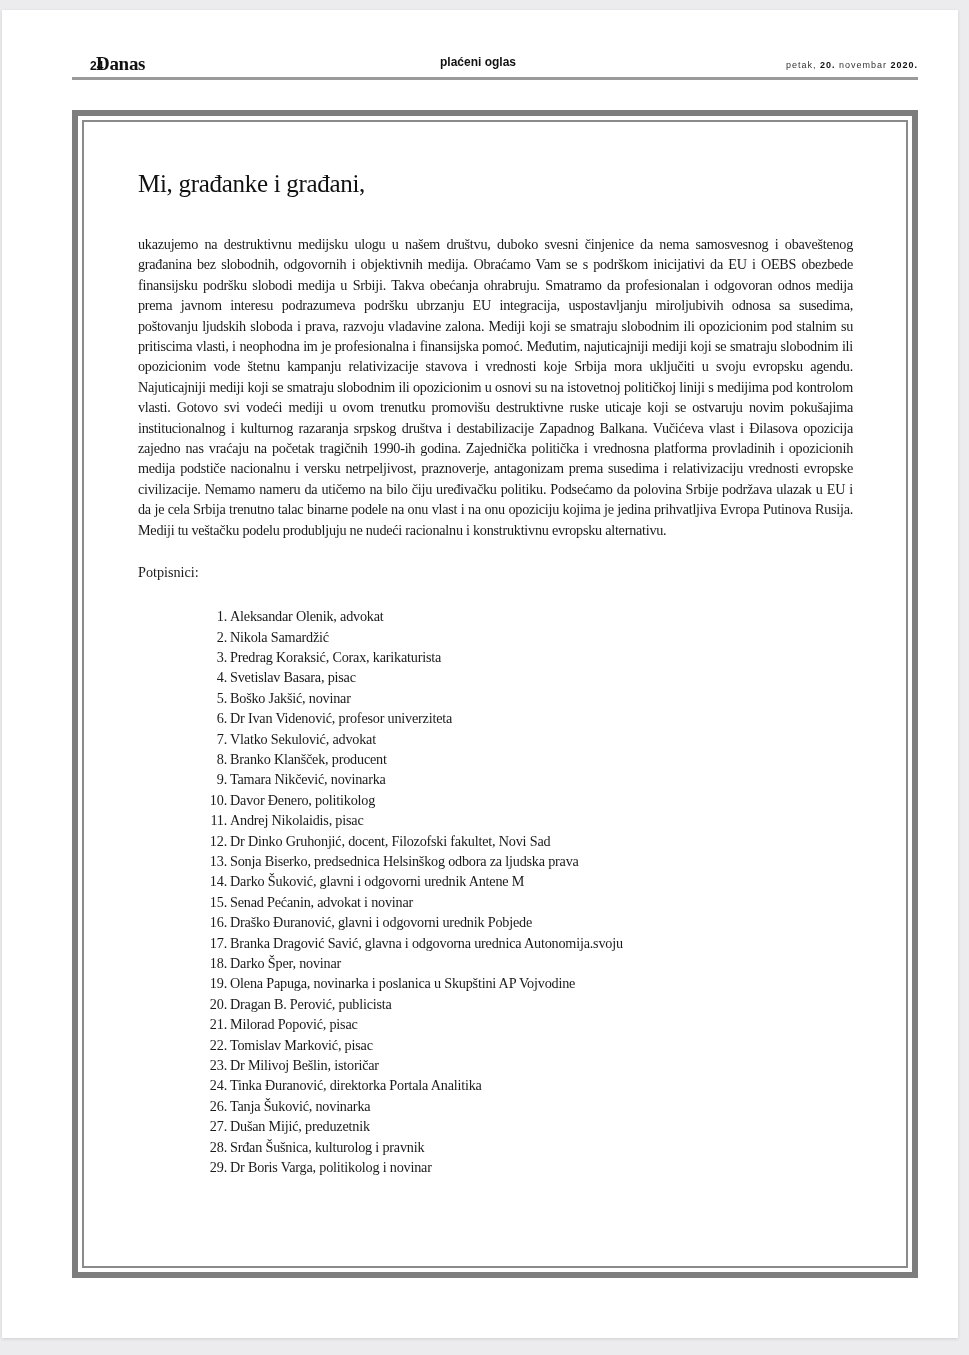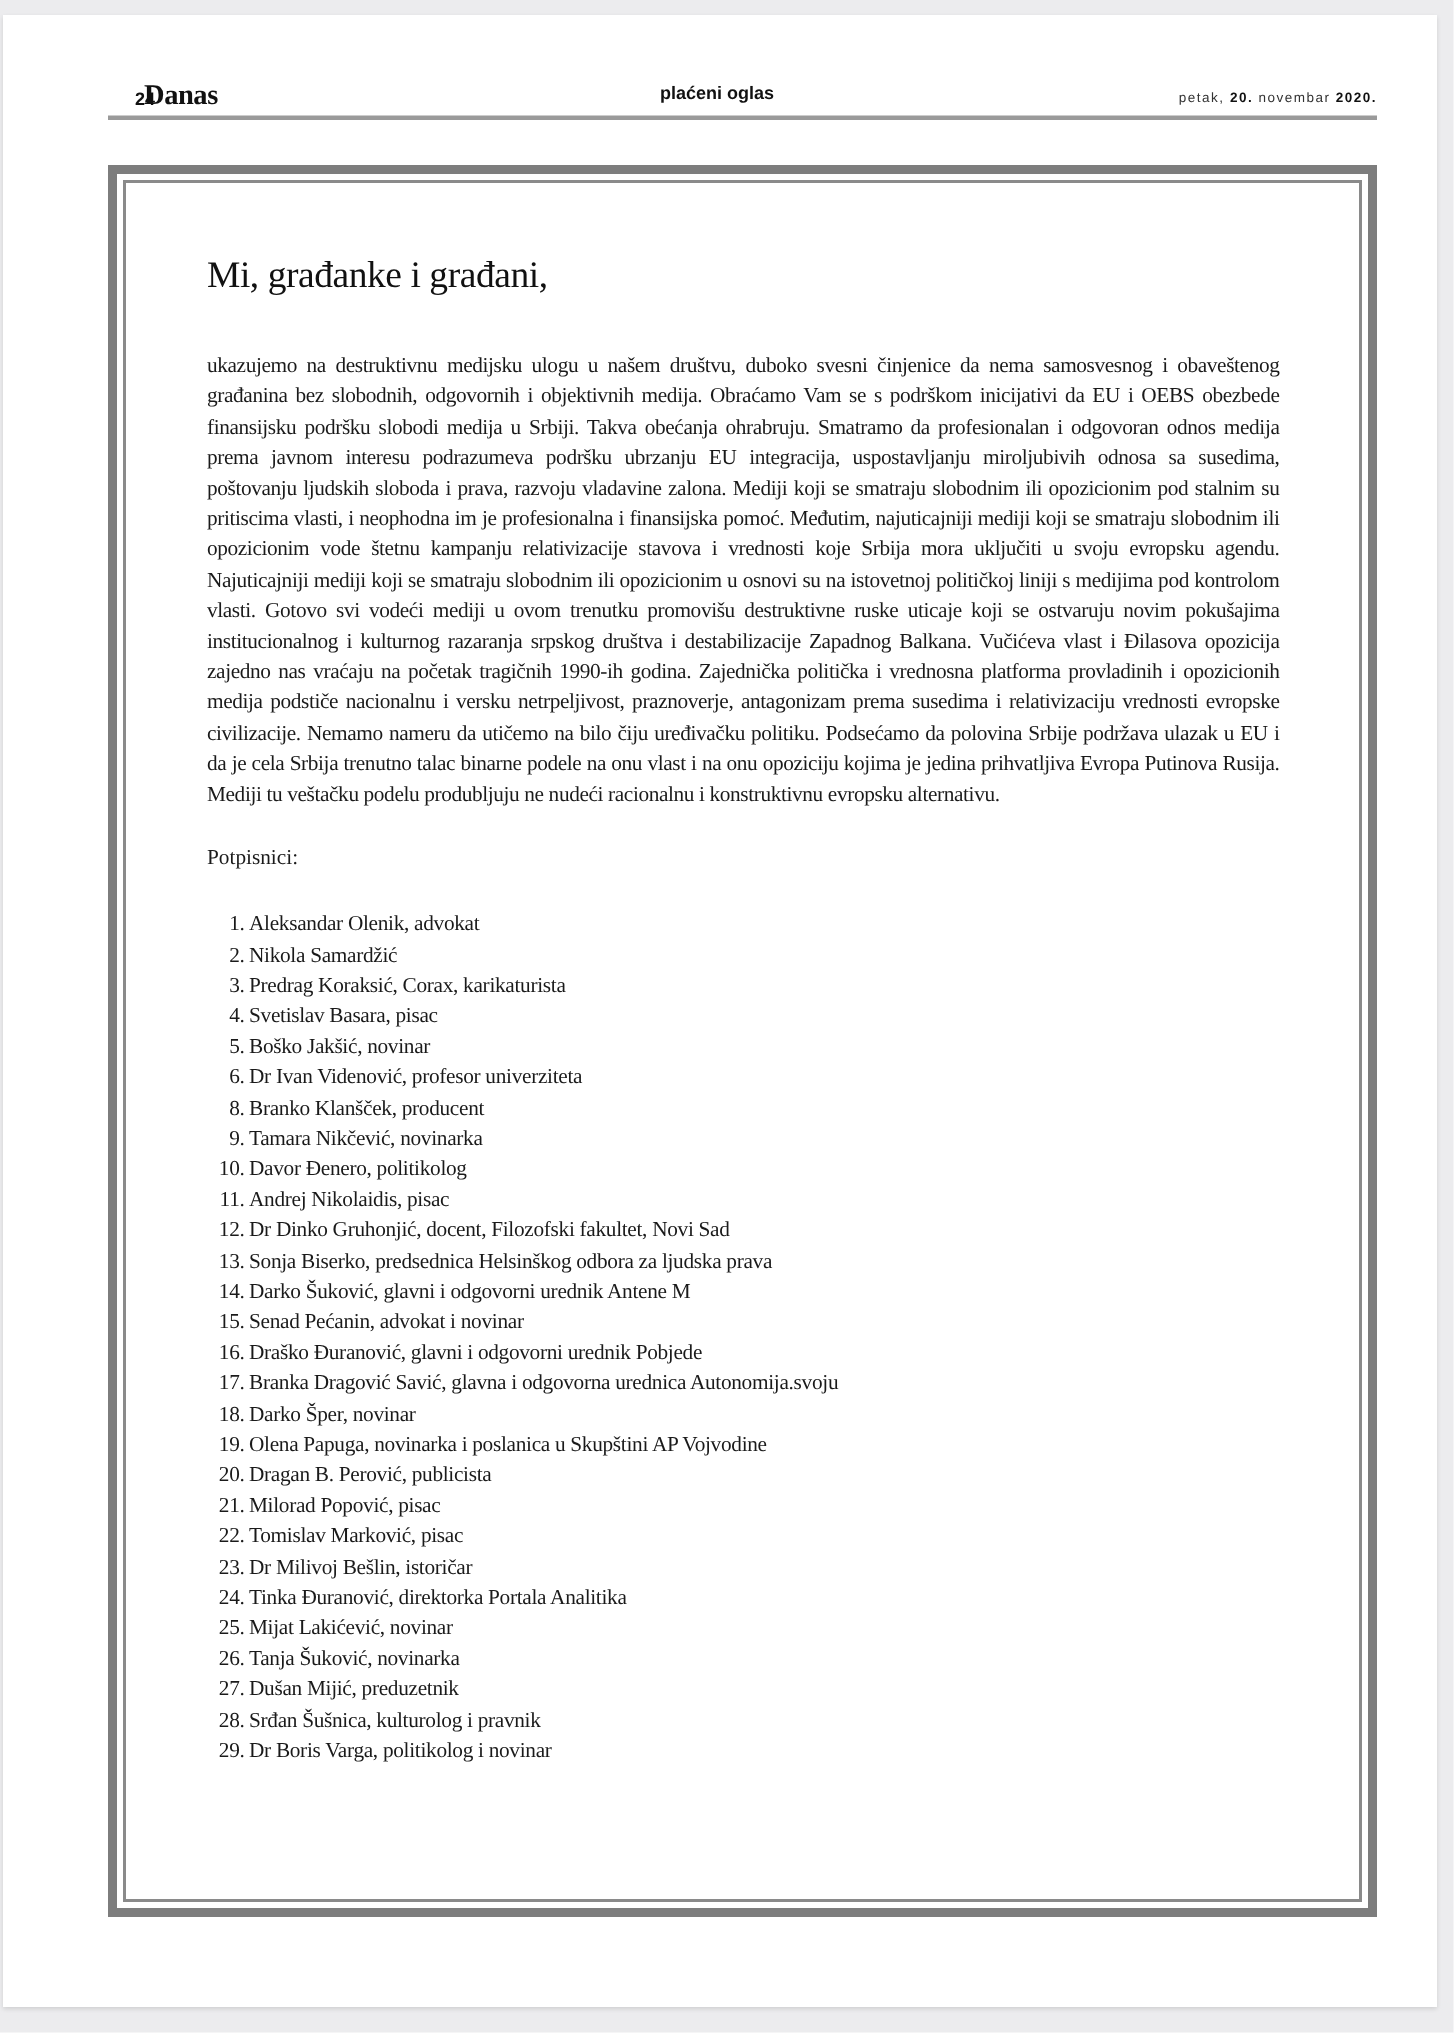"1. Aleksandar Olenik, advokat" .sig-list { margin-left: none -> 64px }
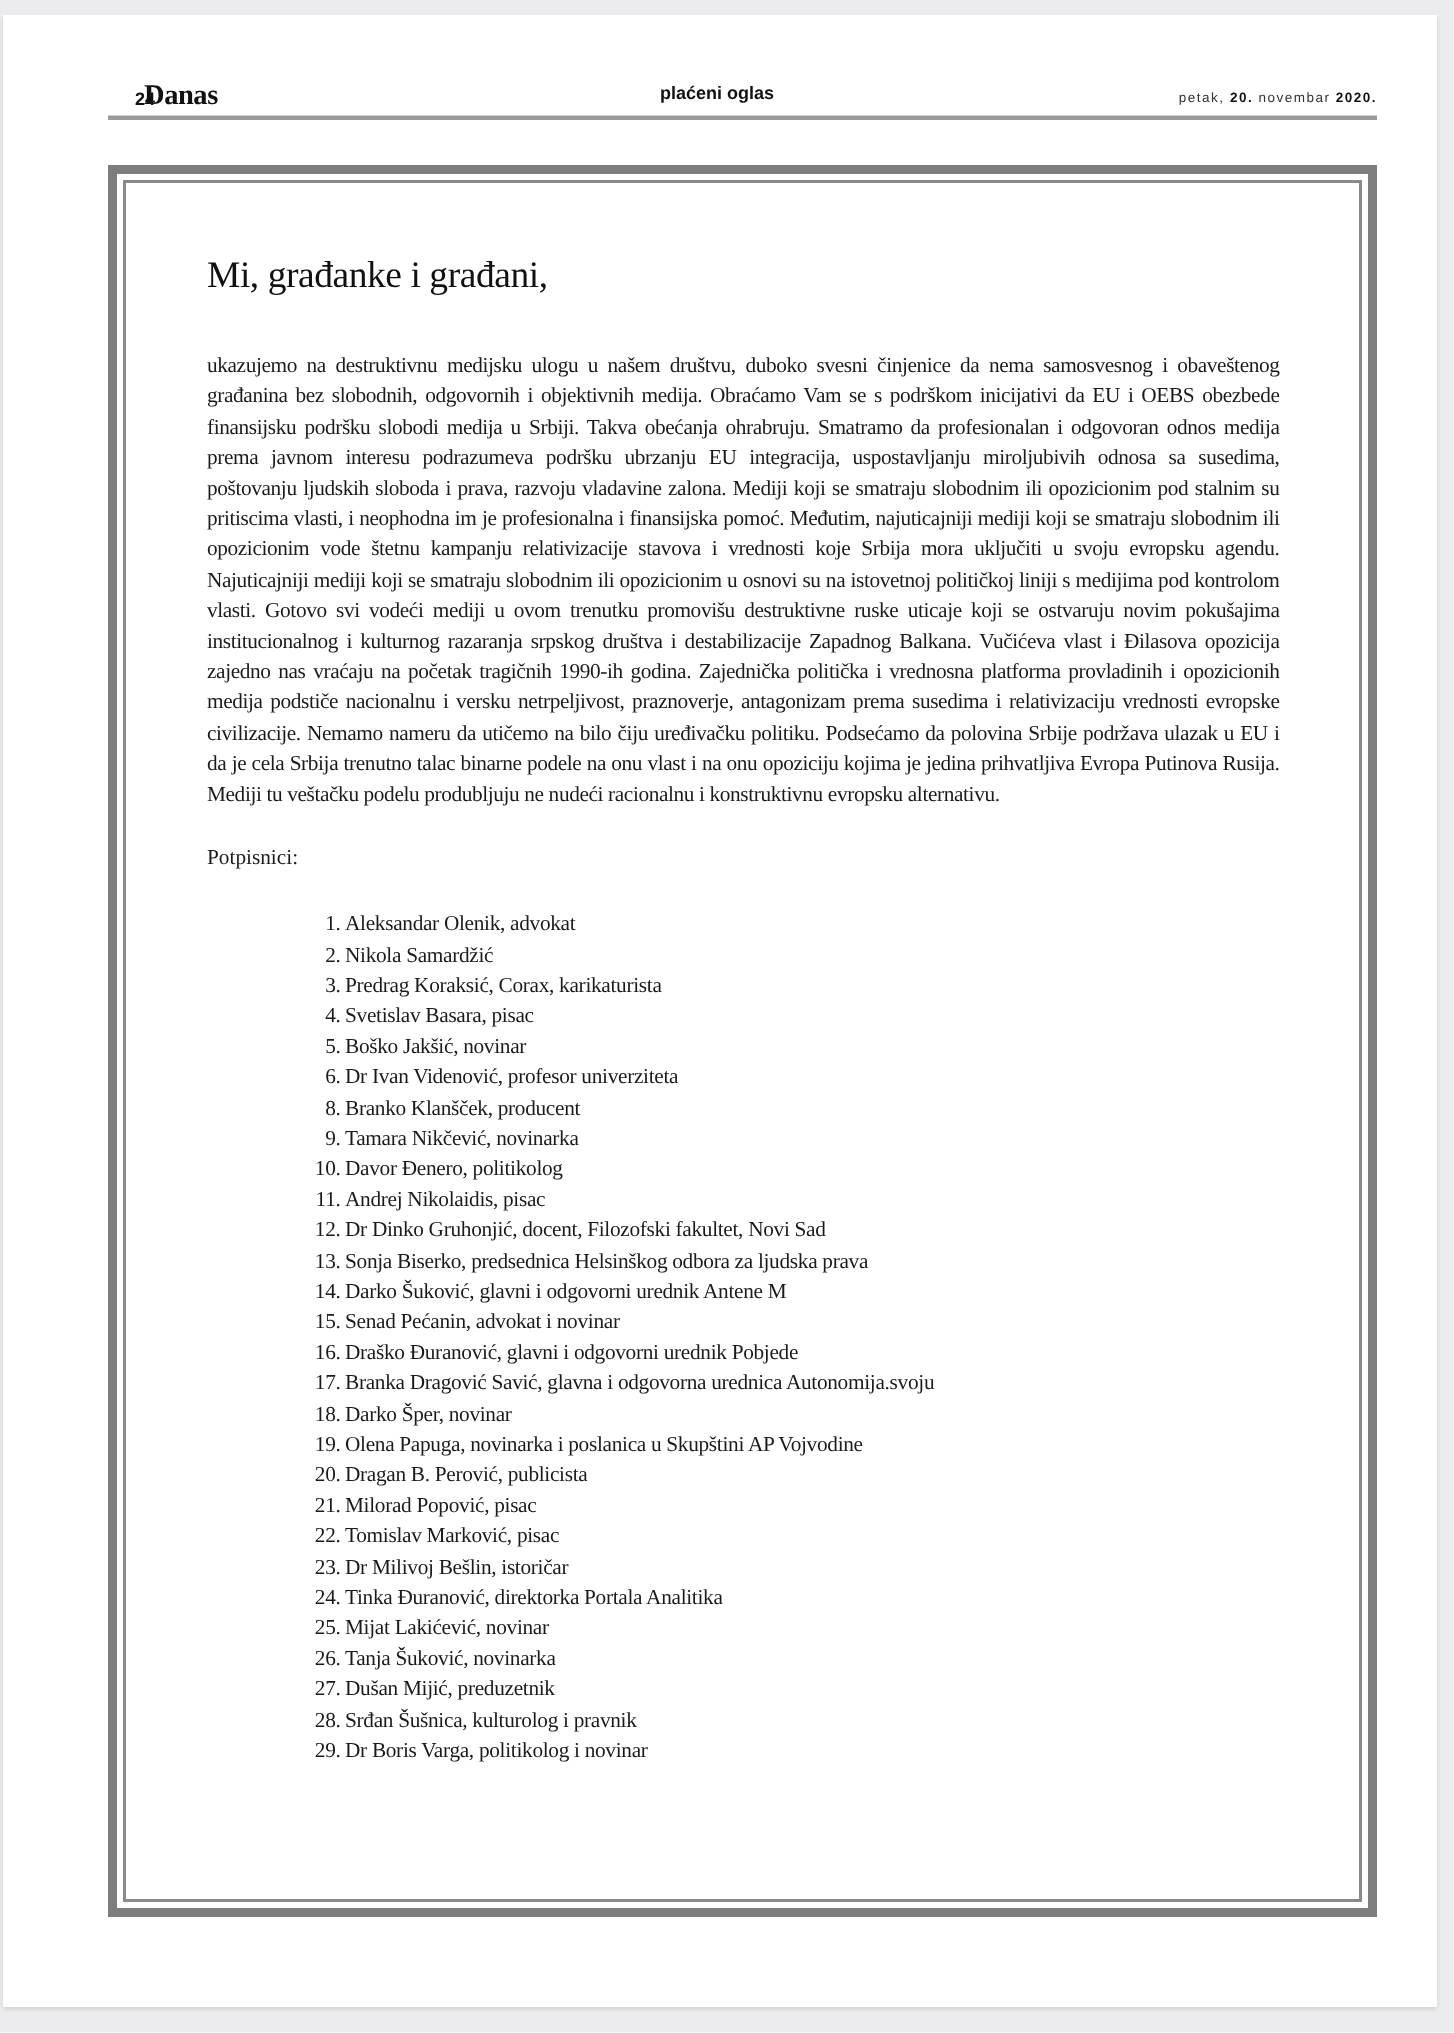"7. Vlatko Sekulović, advokat" li { html: none -> <li><span>7.</span><span>Vlatko Sekulović, advokat</span></li> }
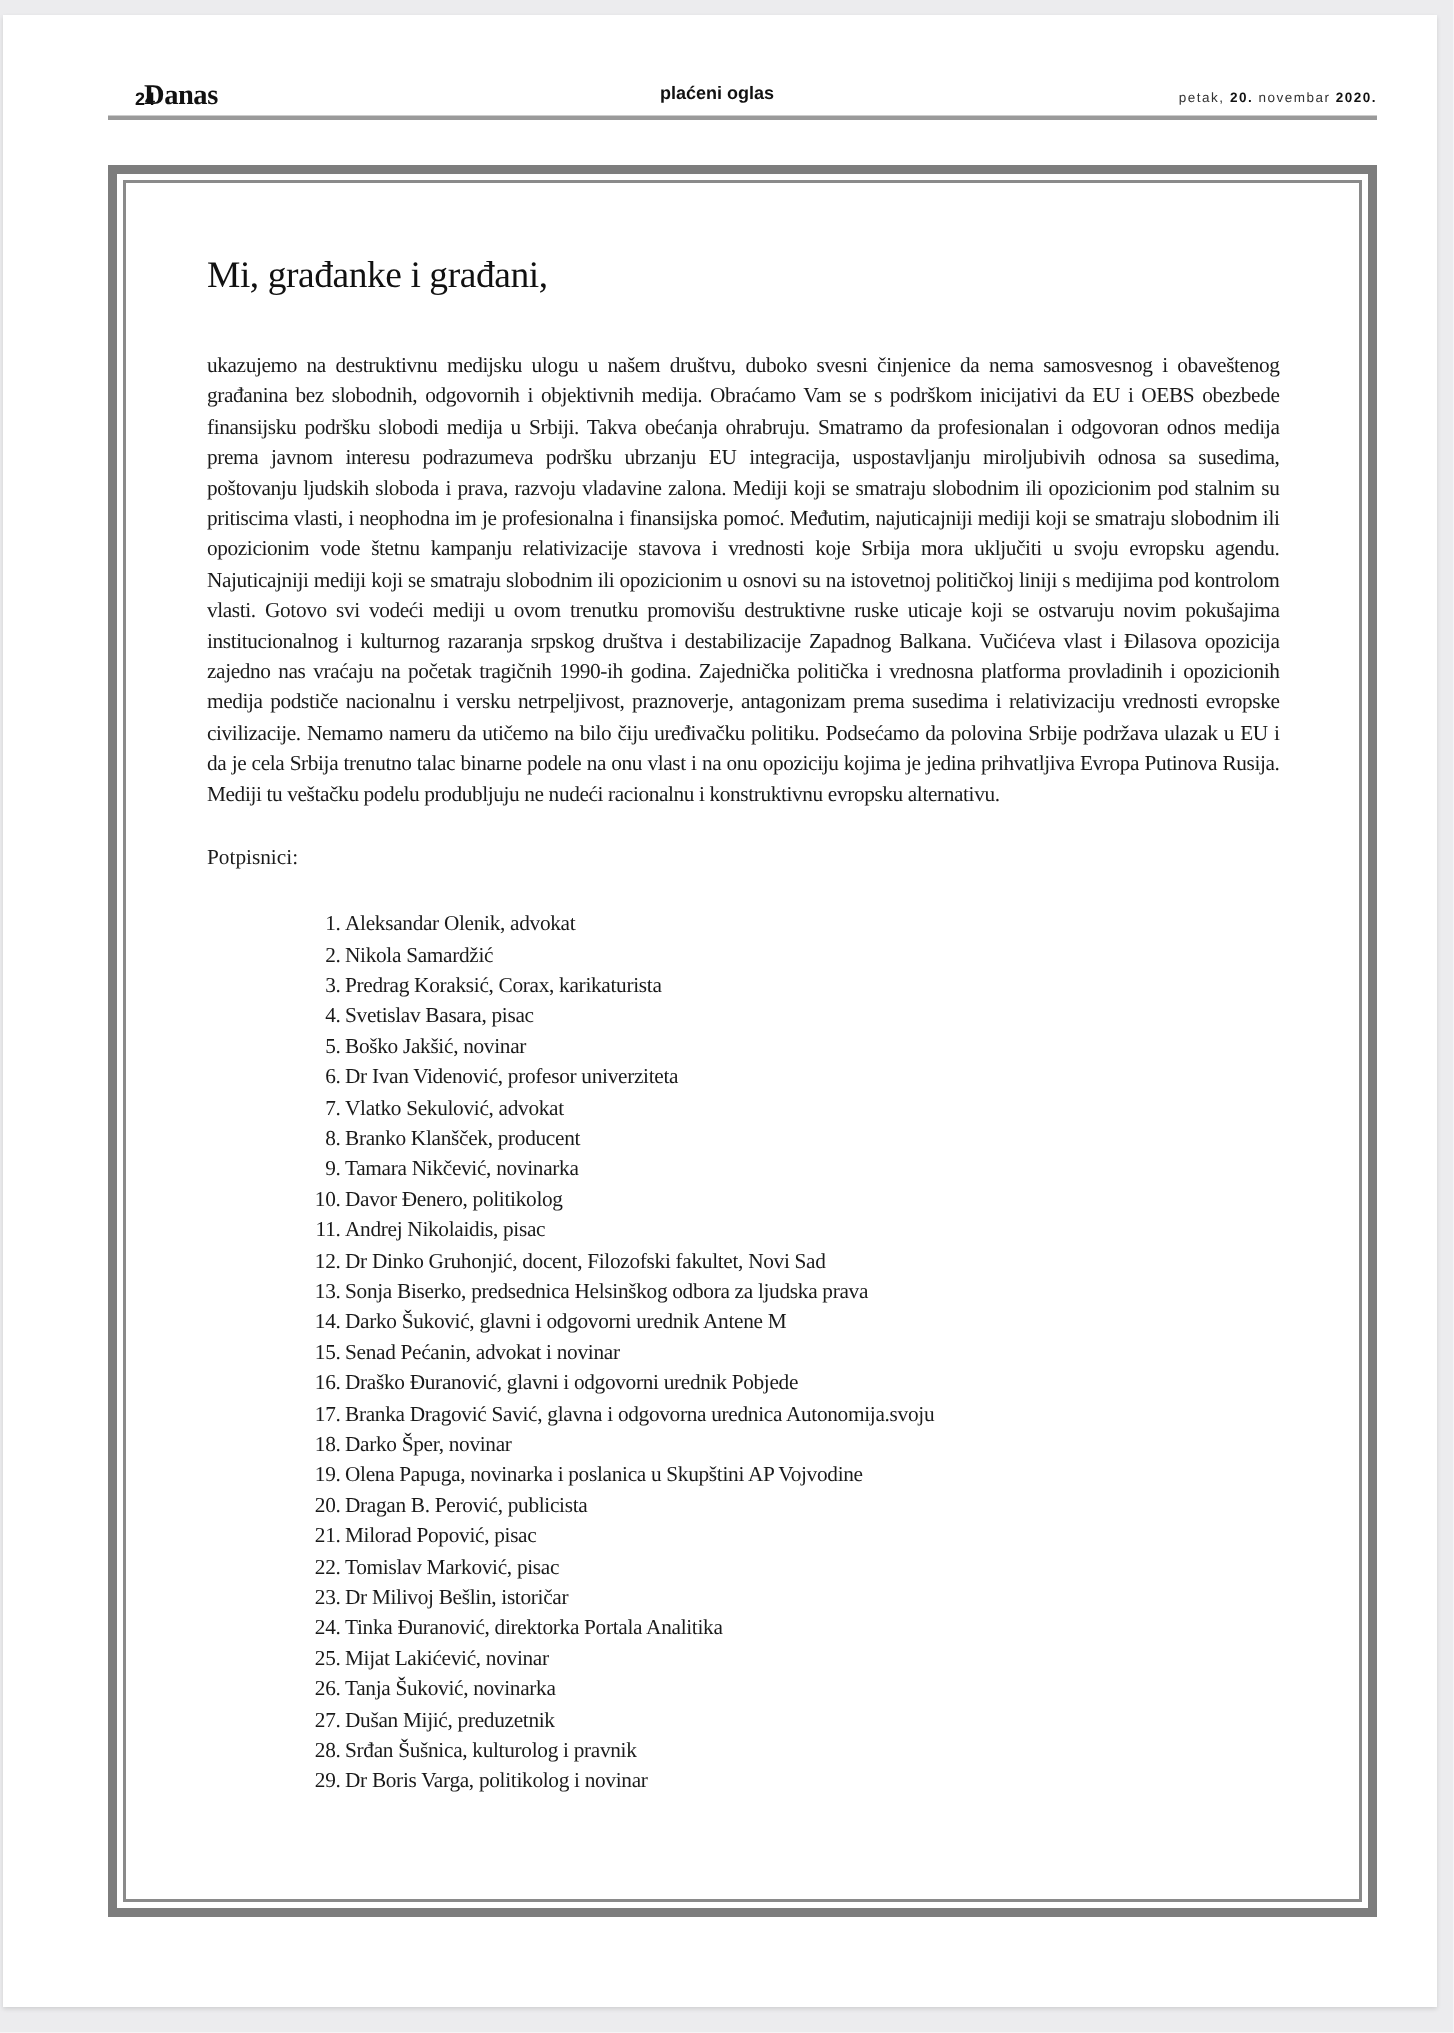"25. Mijat Lakićević, novinar" li { html: <li><span>25.</span><span>Mijat Lakićević, novinar</span></li> -> none }
